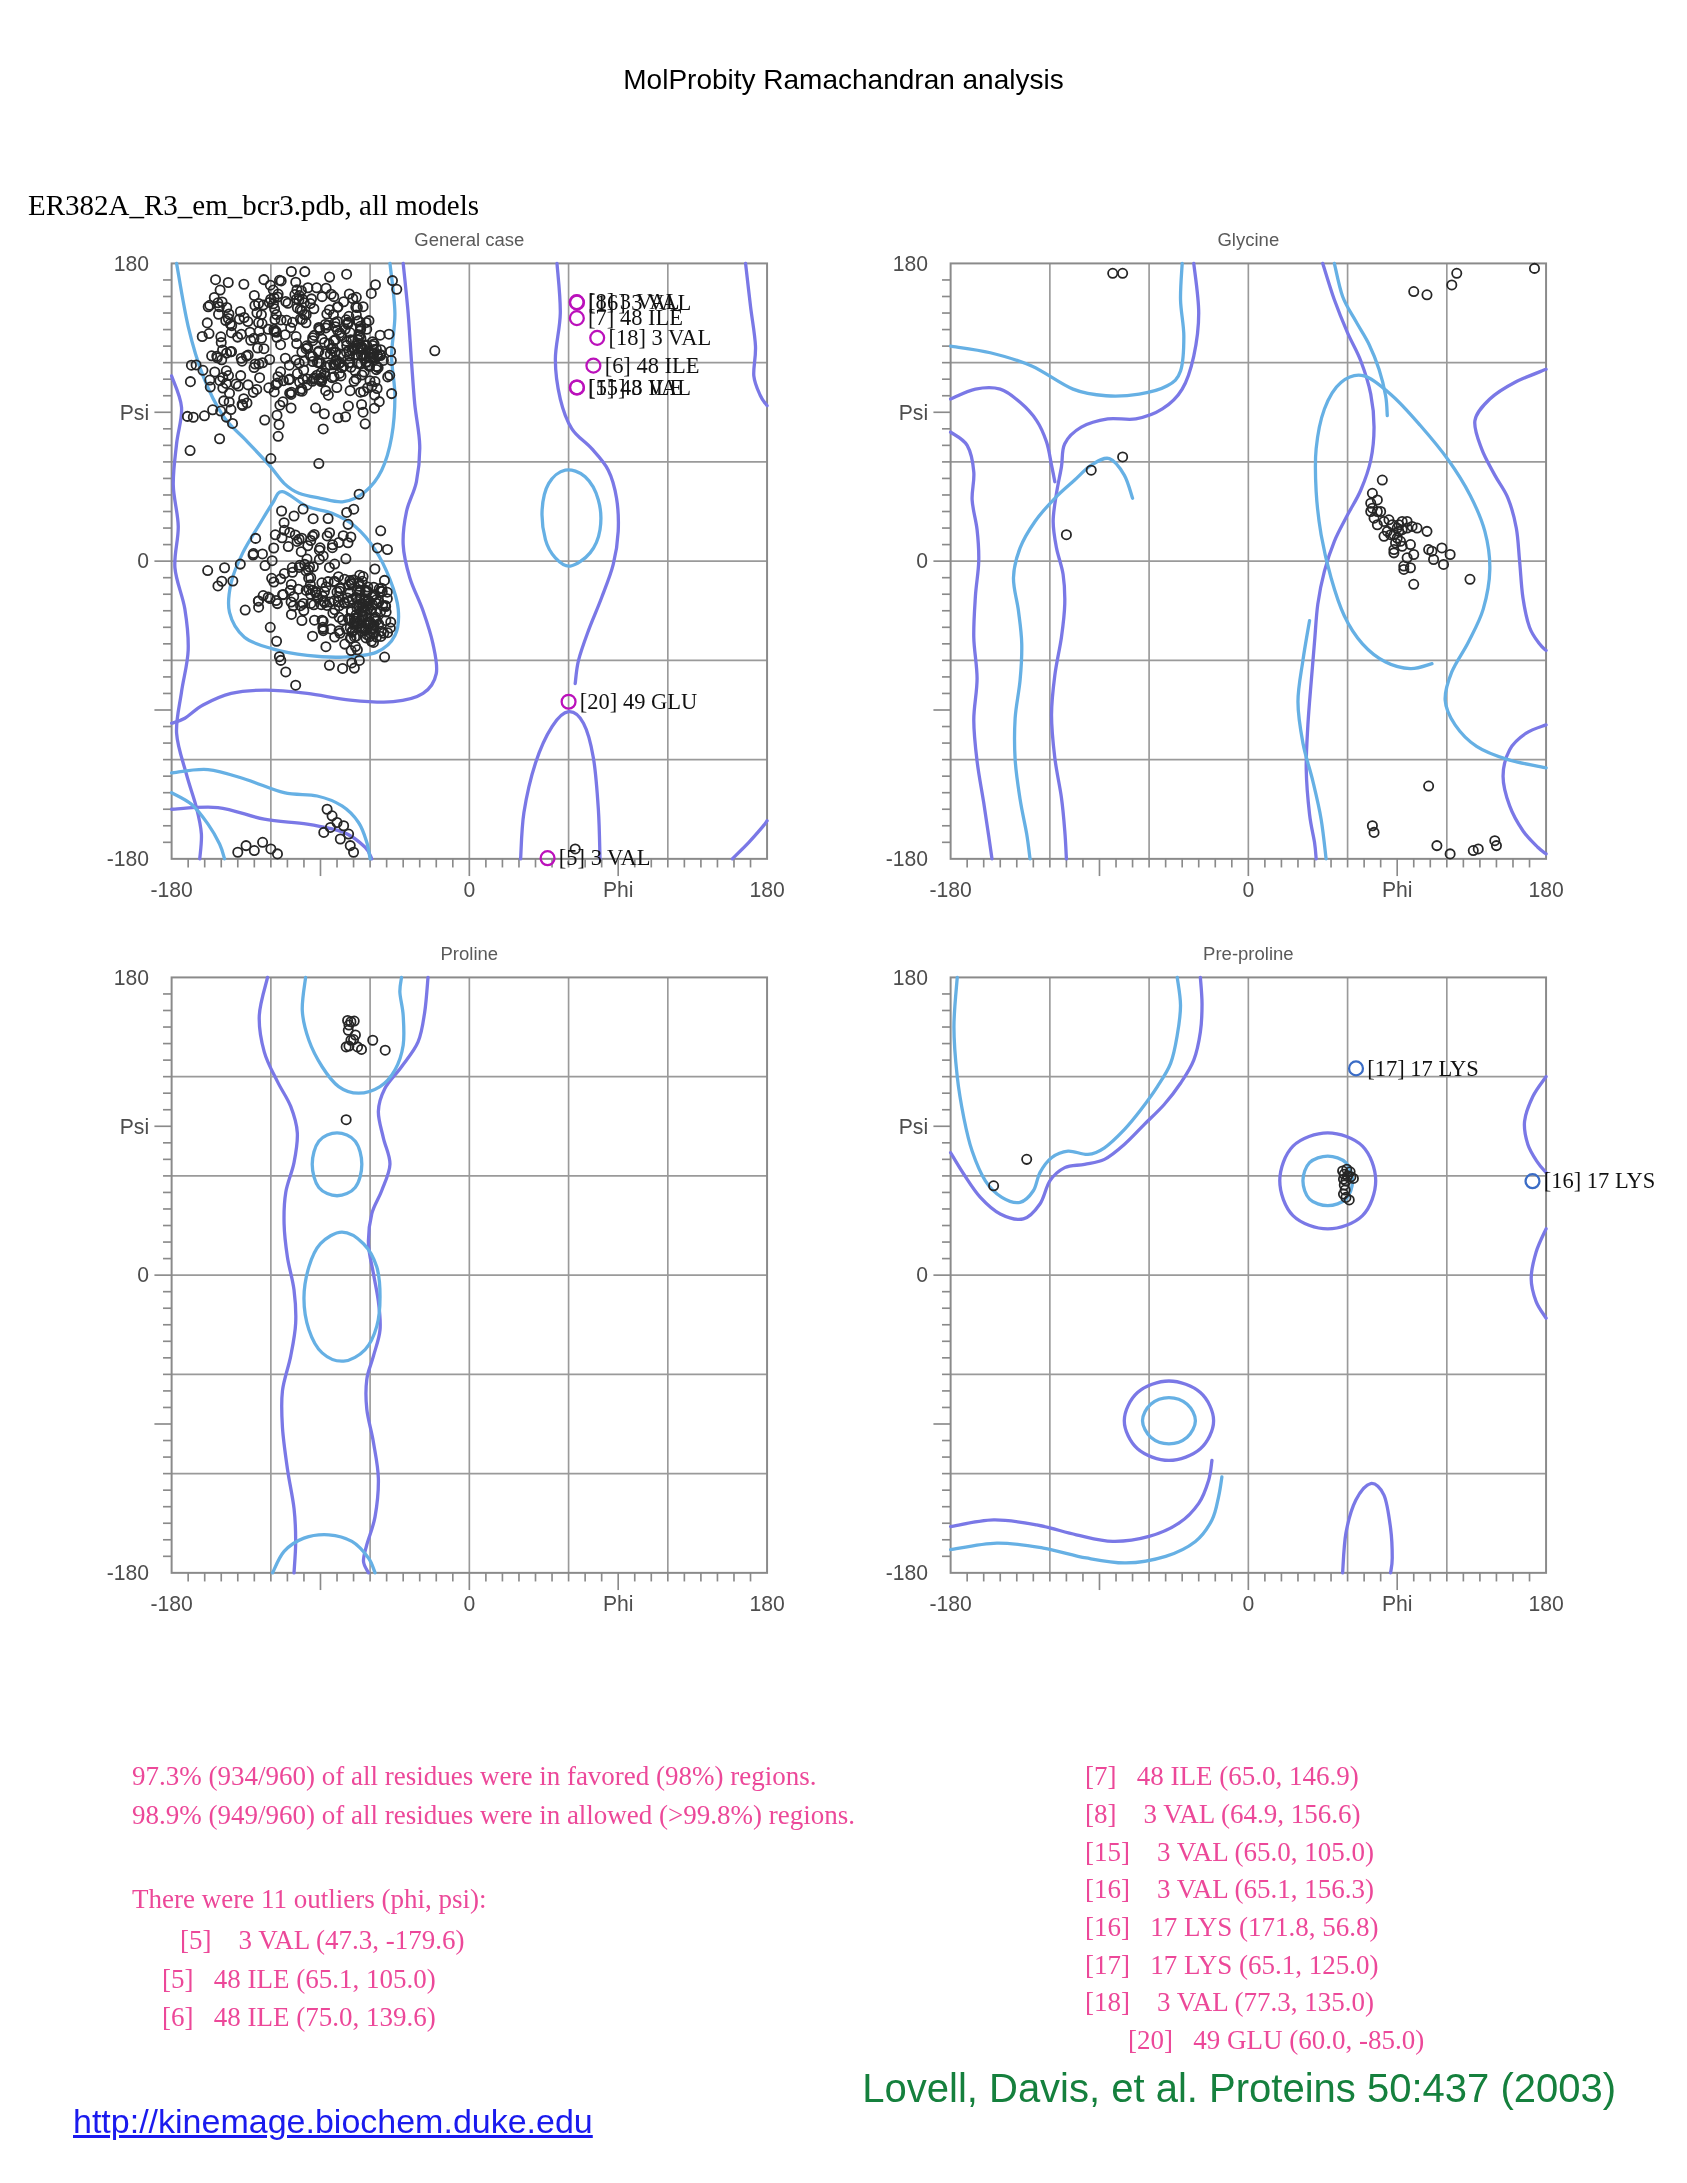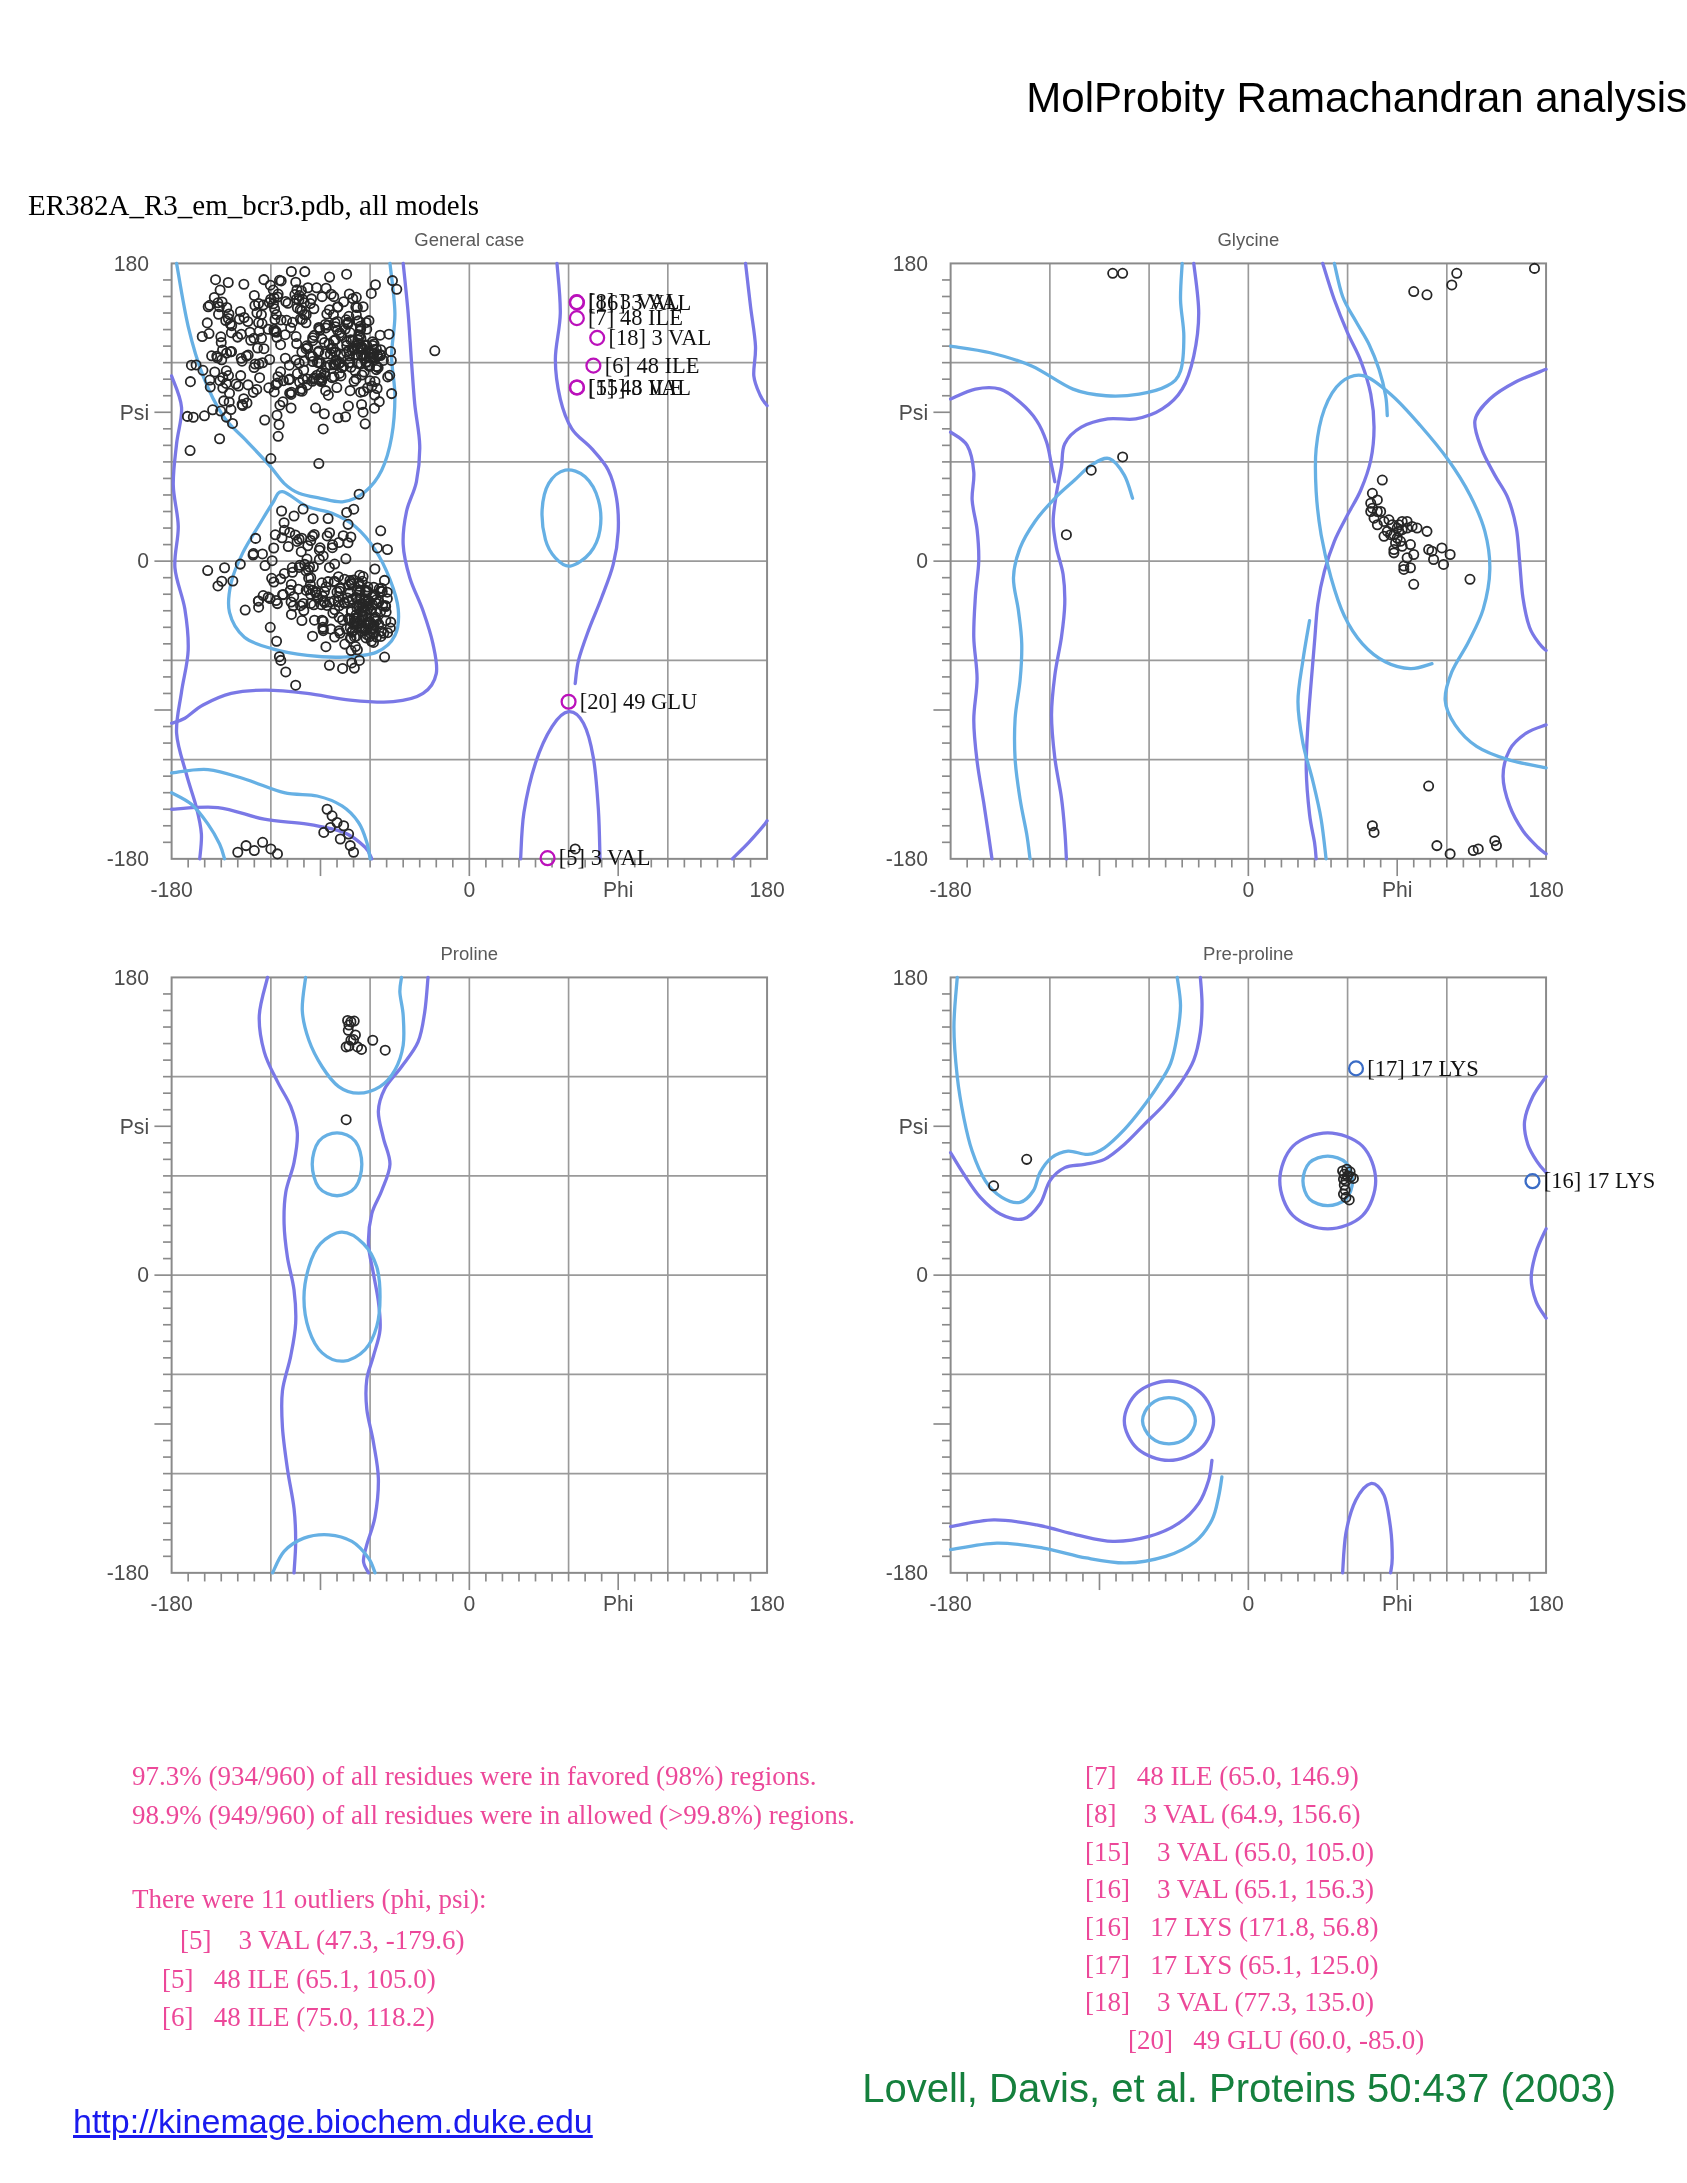"MolProbity Ramachandran analysis" .page-title { font-size: 42px -> 28px; text-align: right -> center; top: 74px -> 64px }
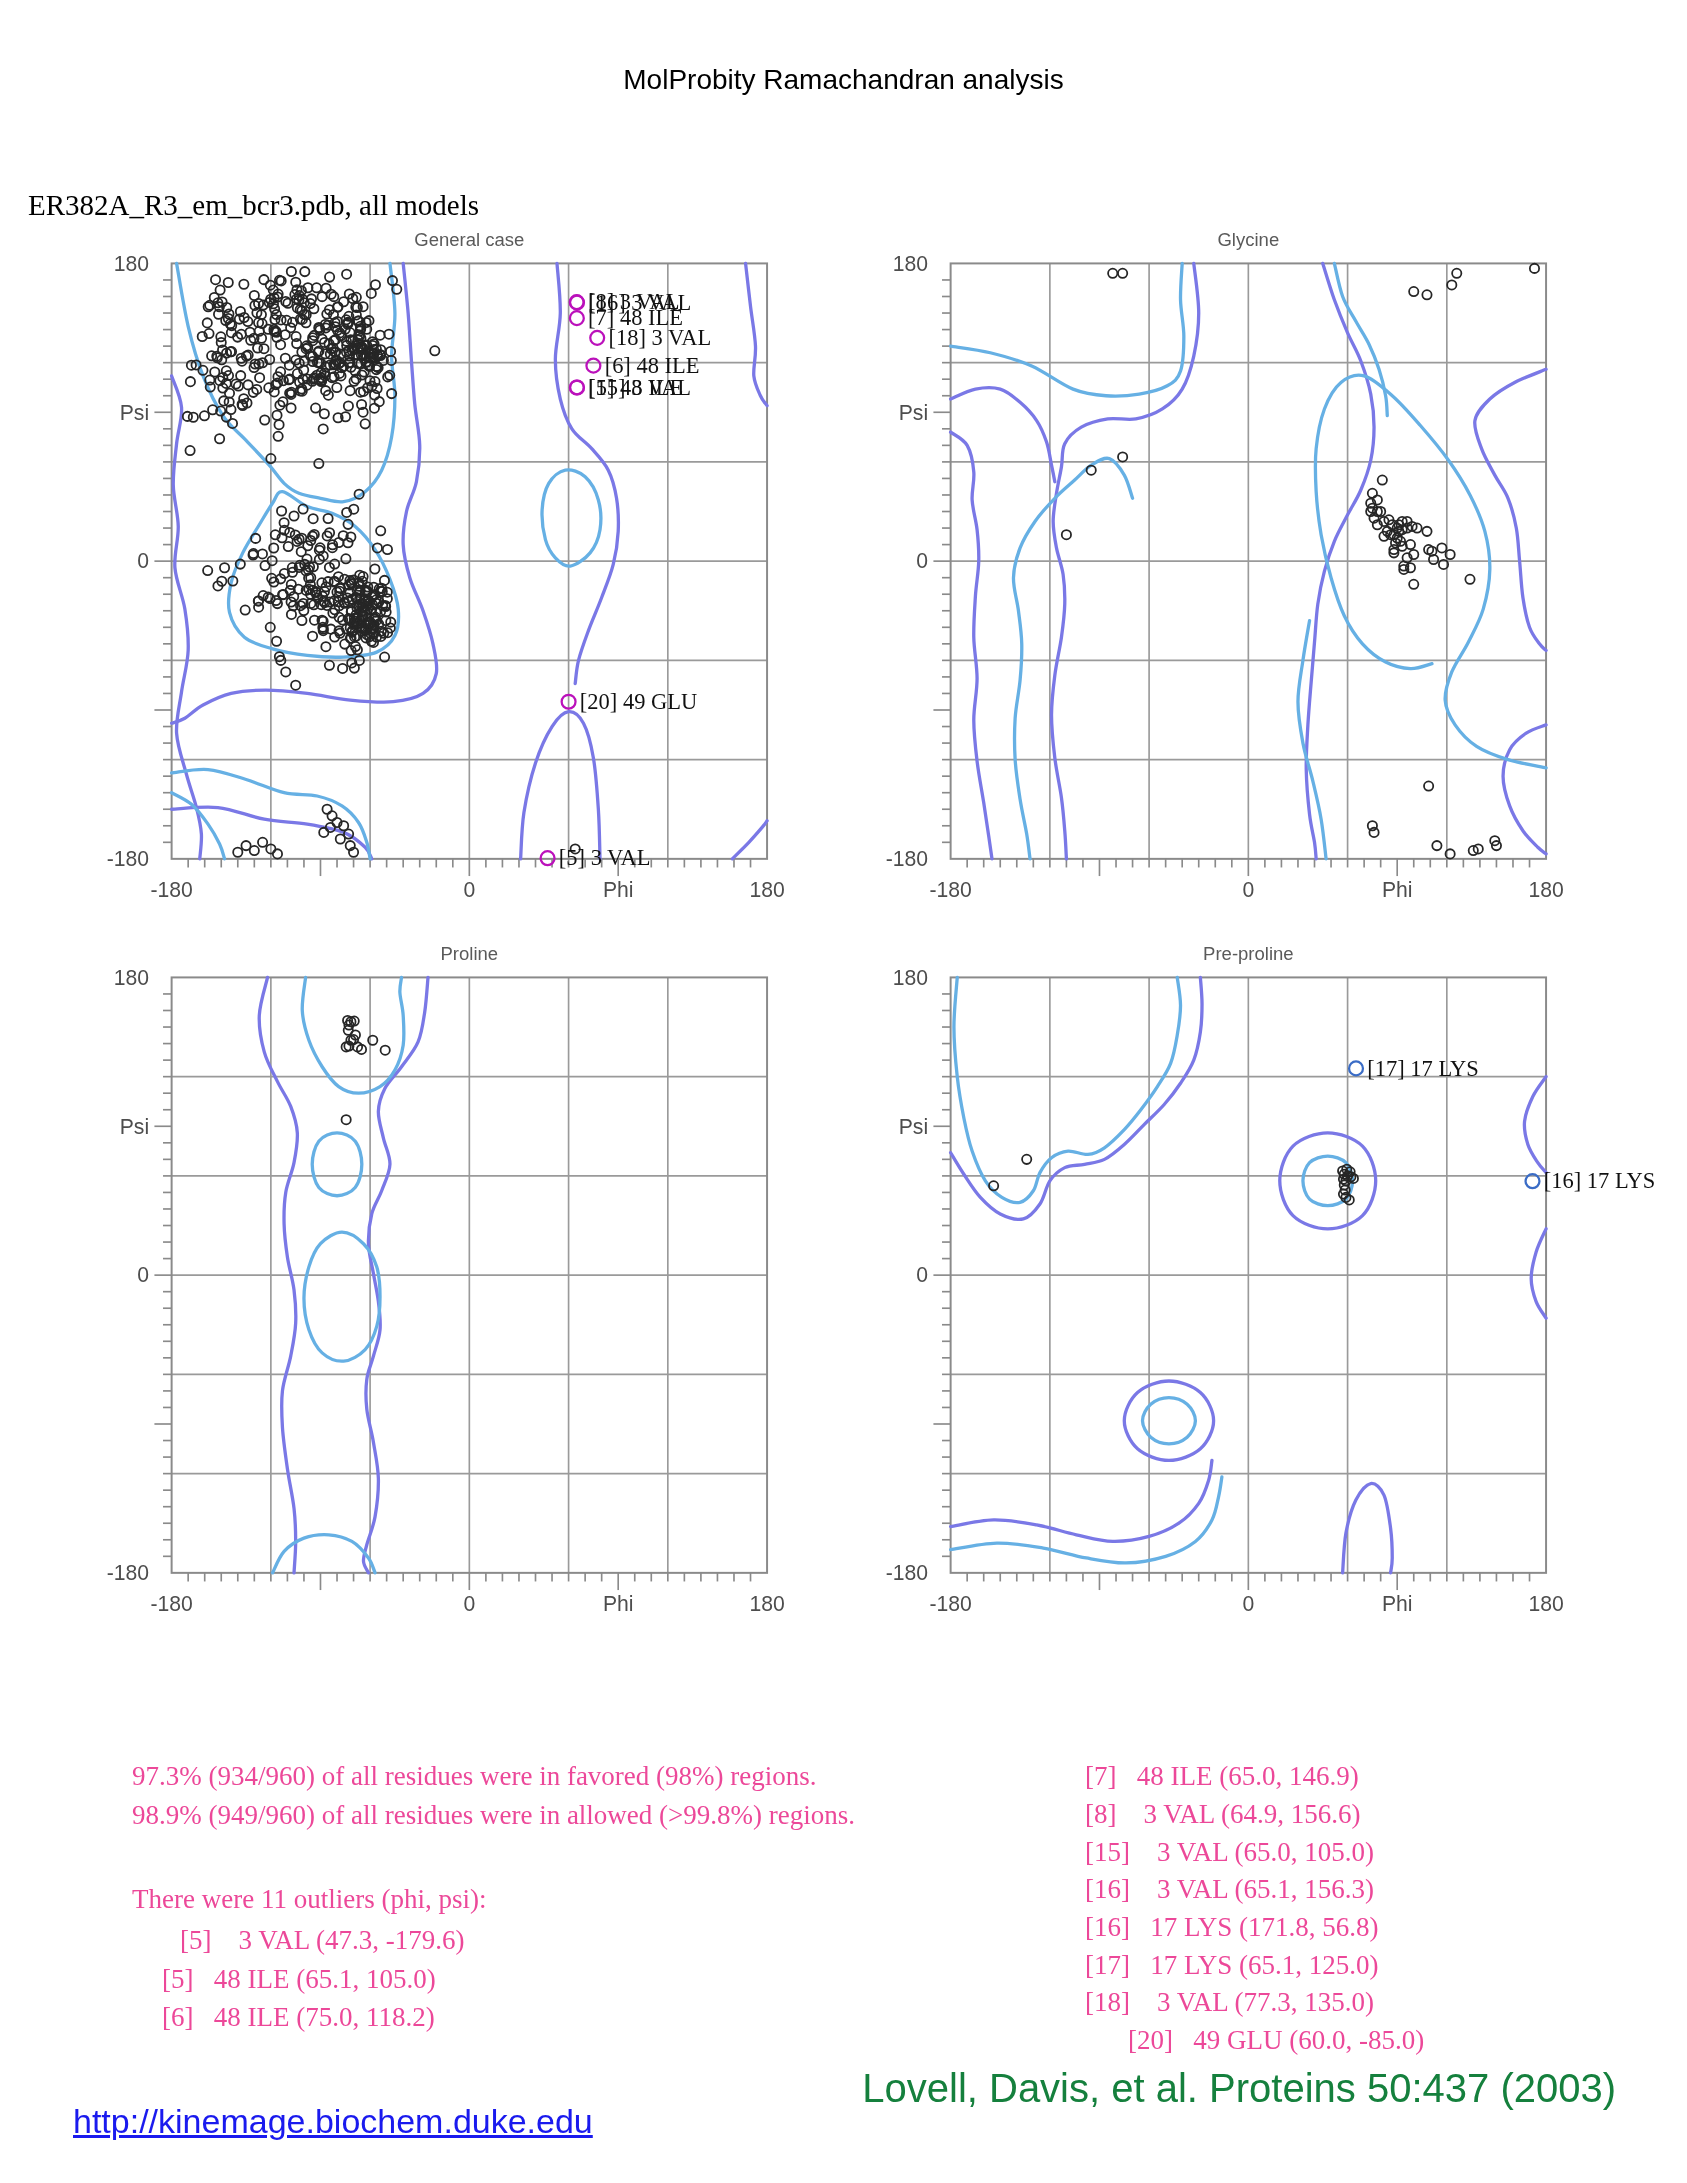"[6] 48 ILE (75.0, 118.2)" div.stats { text: 118.2 -> 139.6 }
